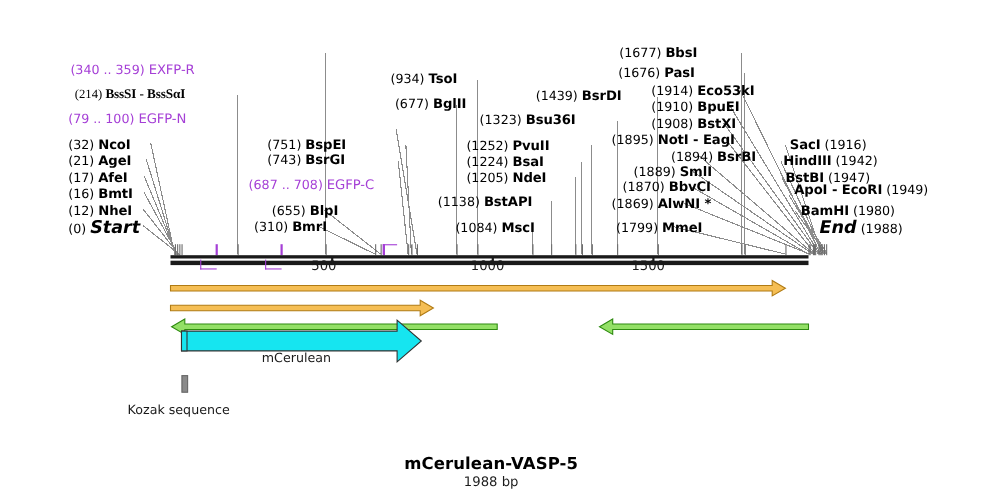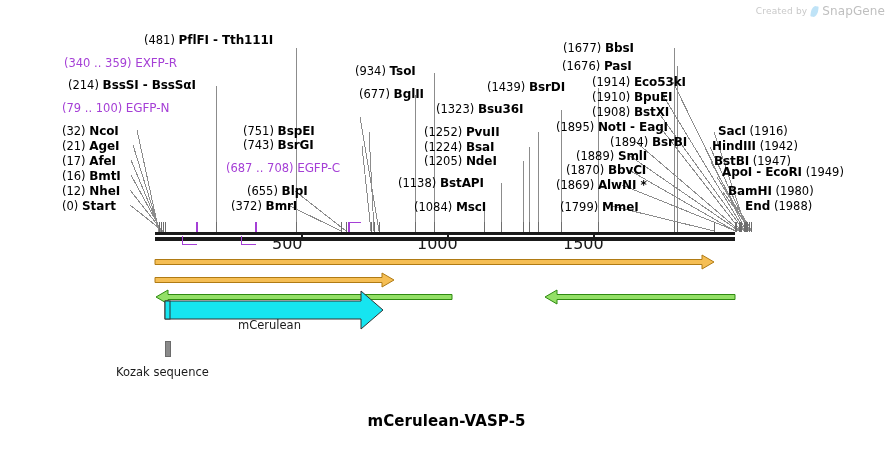"Created by" div.credit { html: <div> <span>Created by</span> <span></span> <span>SnapGene</span> </div> -> none }
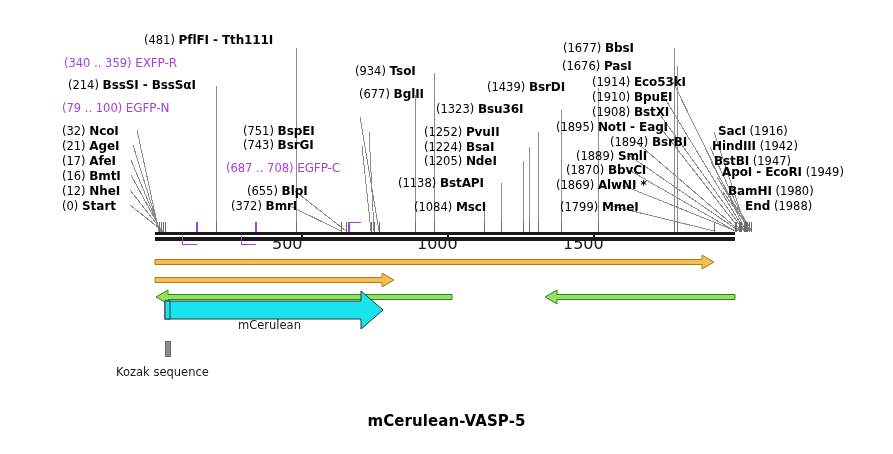"(481) PflFI - Tth111I" div.lbl { html: <div> <span>(481)</span> <span>PflFI - Tth111I</span> </div> -> none }
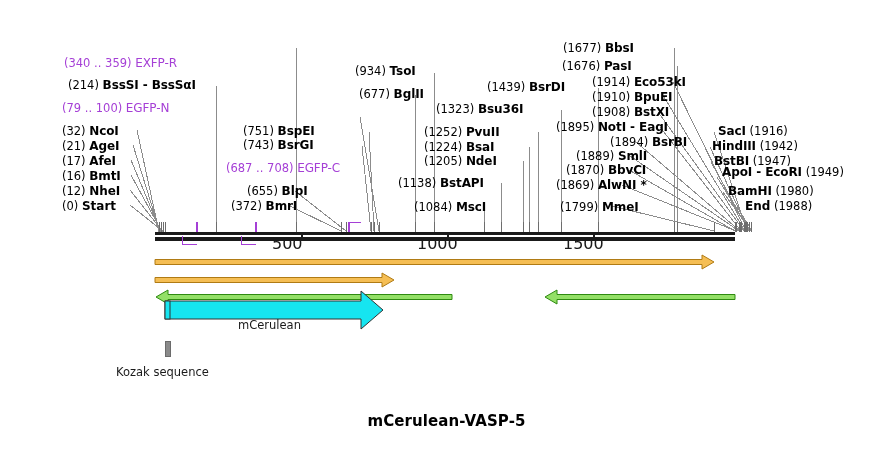"(214) BssSI - BssSαI" div.lbl { font-family: none -> Liberation Serif, serif }
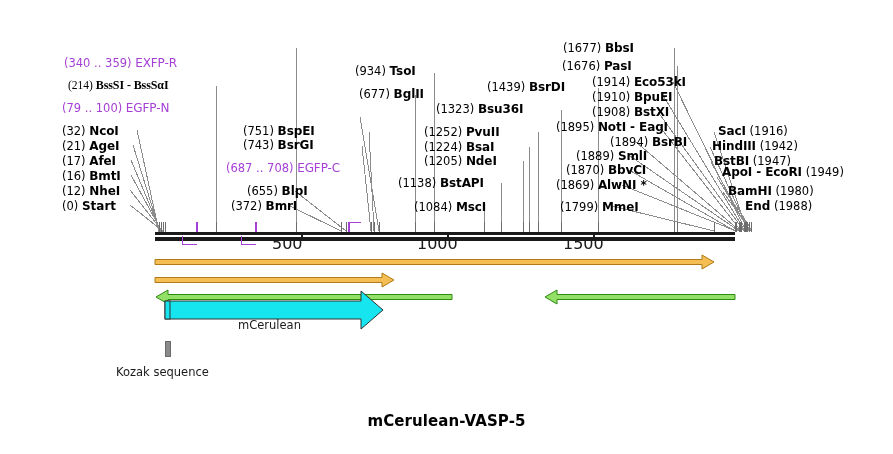"Start" .lbl .term { font-size: 12px -> 16px; font-style: none -> italic }
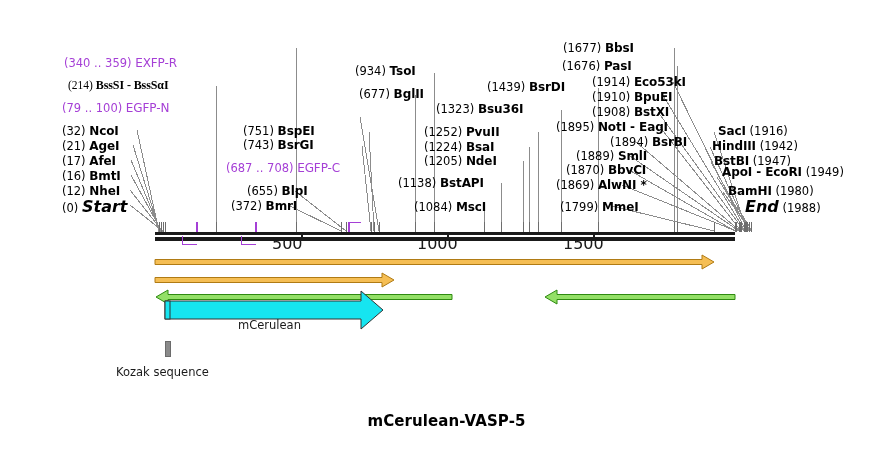"(372)" span.pos { text: 372 -> 310 }
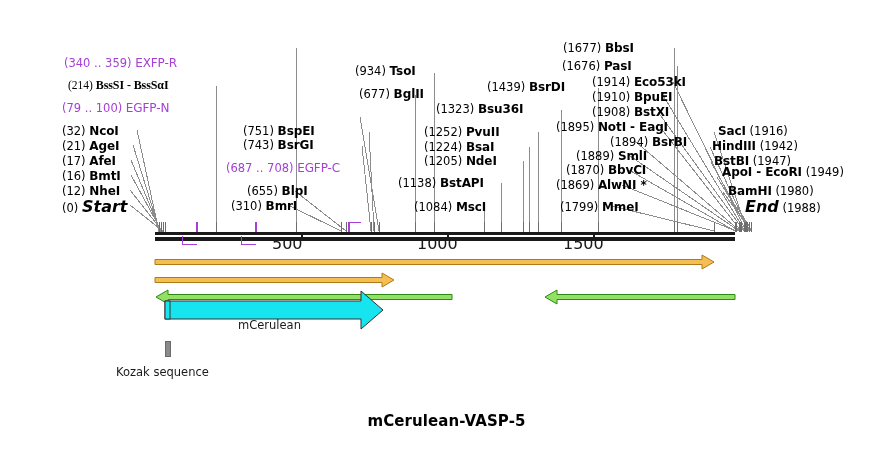"500" .ruler-num { font-size: 16px -> 12px; margin-left: none -> 11px }
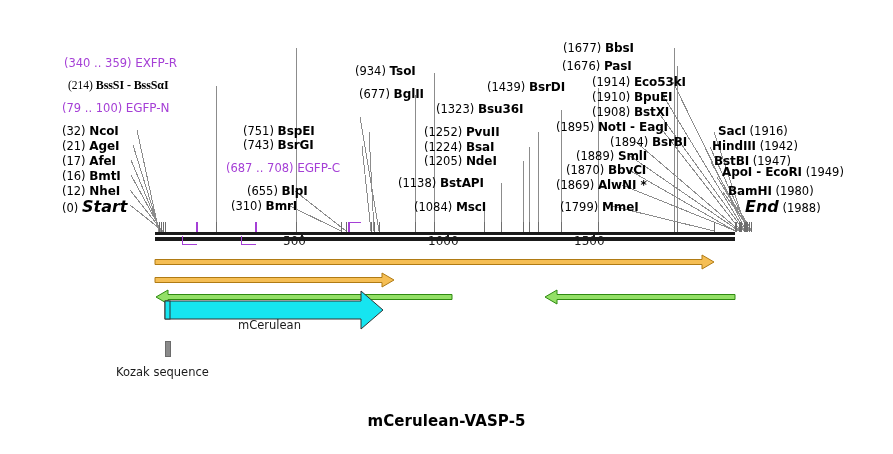"1988 bp" div.subtitle { html: none -> <div>1988 bp</div> }
